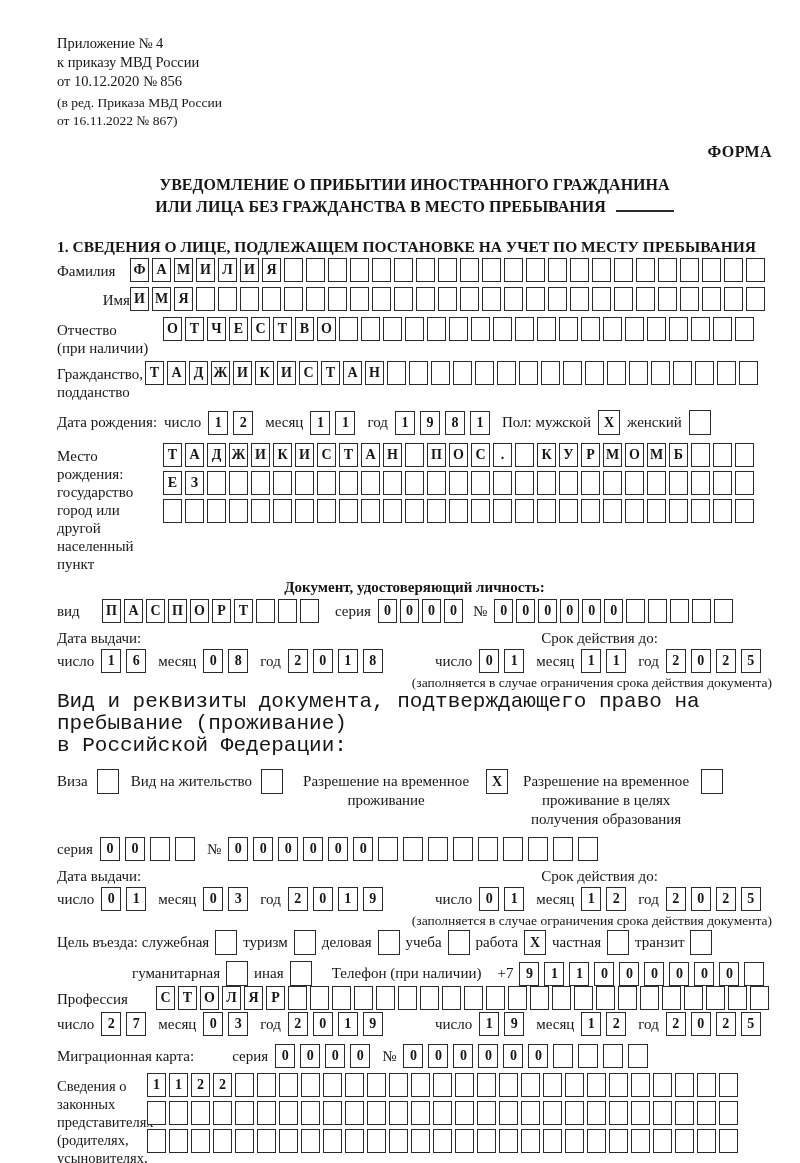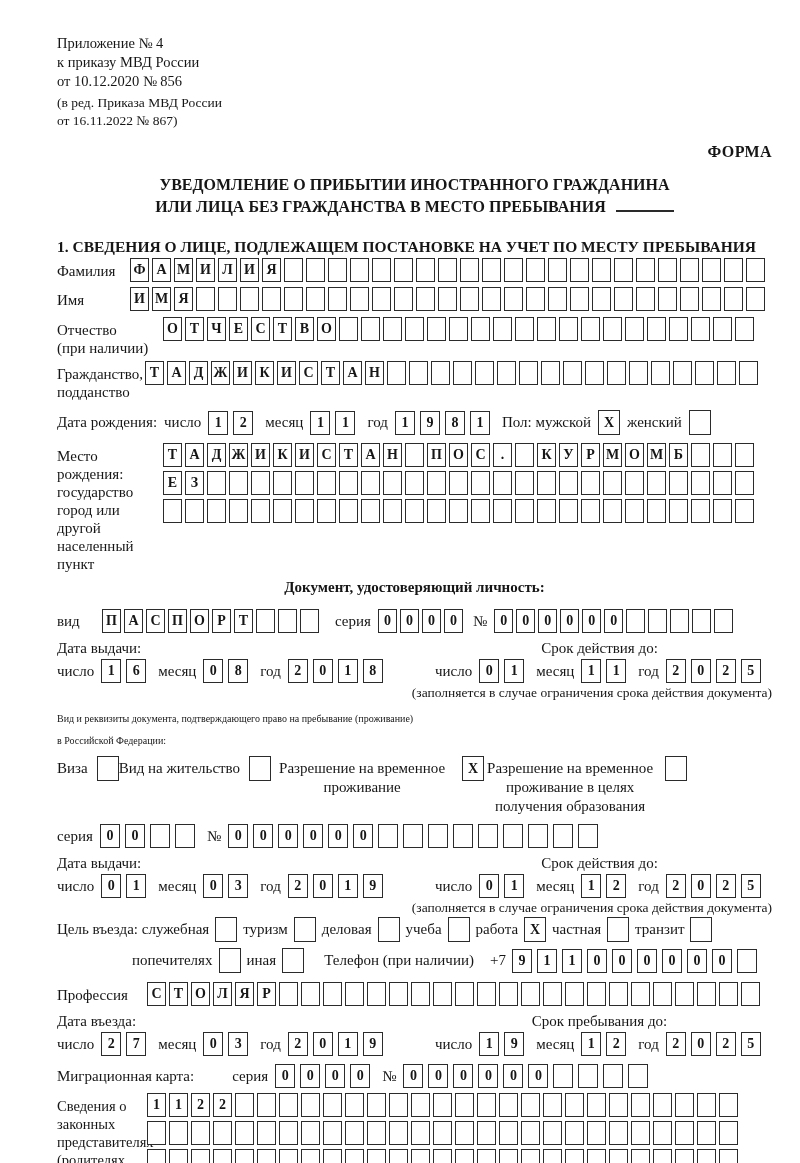"Имя" div.row { text-align: none -> right }
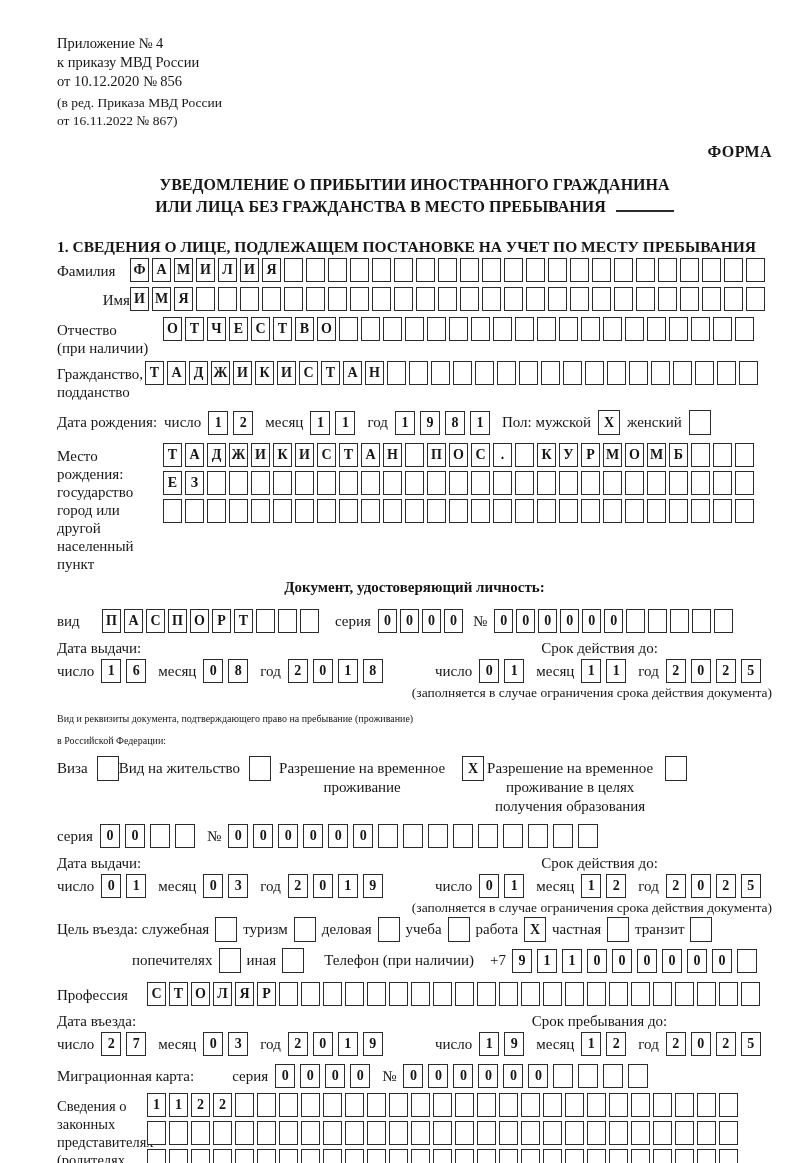"вид" div.row { margin-top: 13px -> 3px }
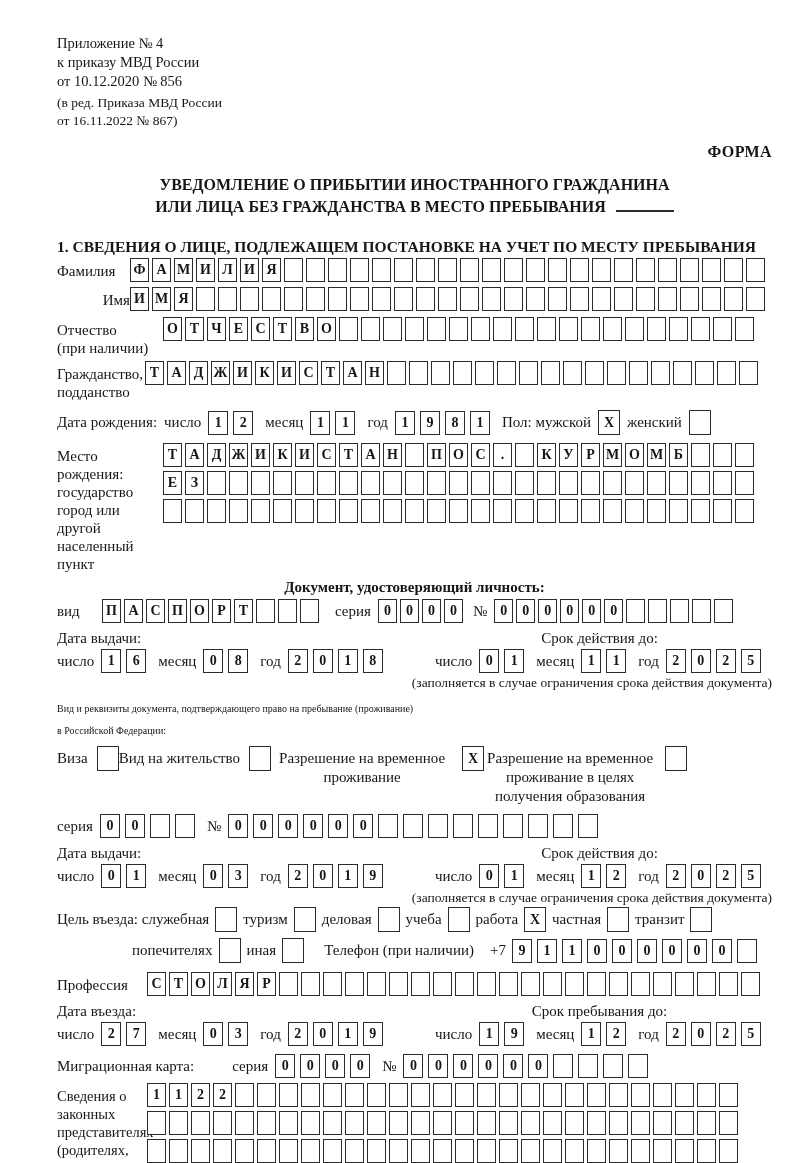"Вид и реквизиты документа," .para { font-family: none -> Liberation Mono, monospace; font-size: 10px -> 21px; margin-top: 7px -> none }
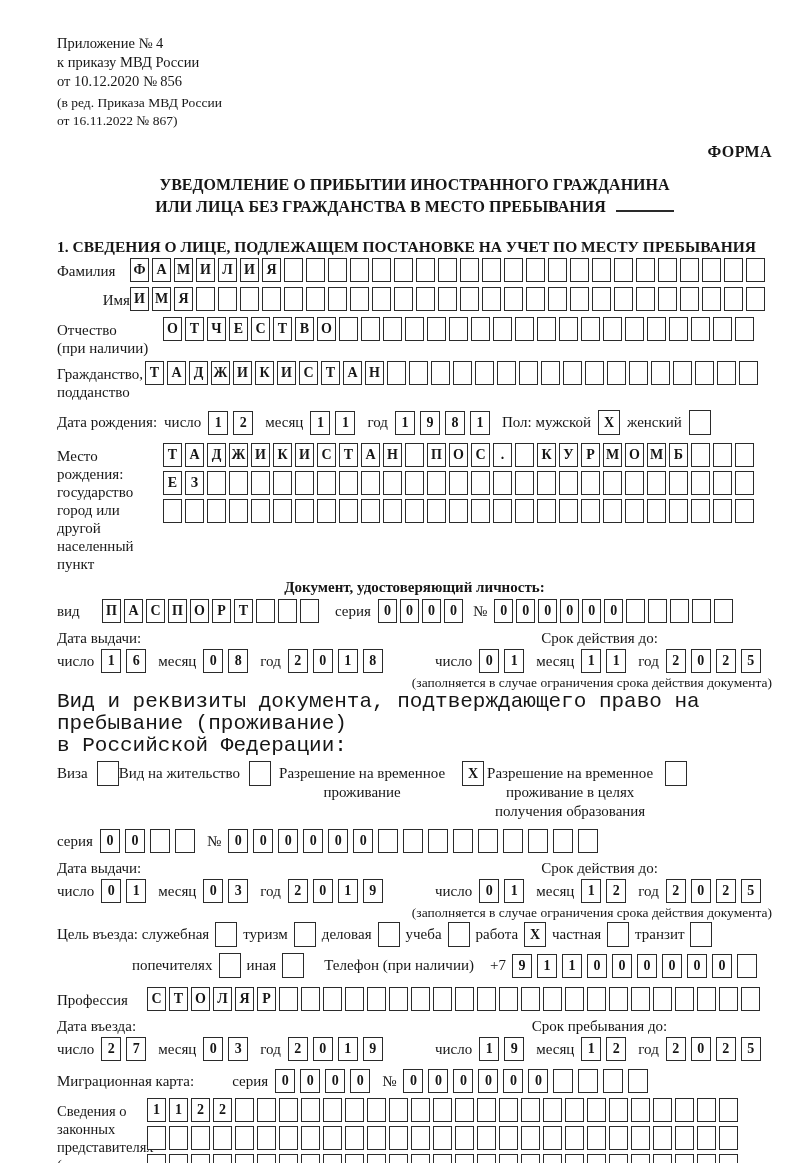"Виза" .cbrow { gap: 0 -> 12px; margin-top: 4px -> 12px }
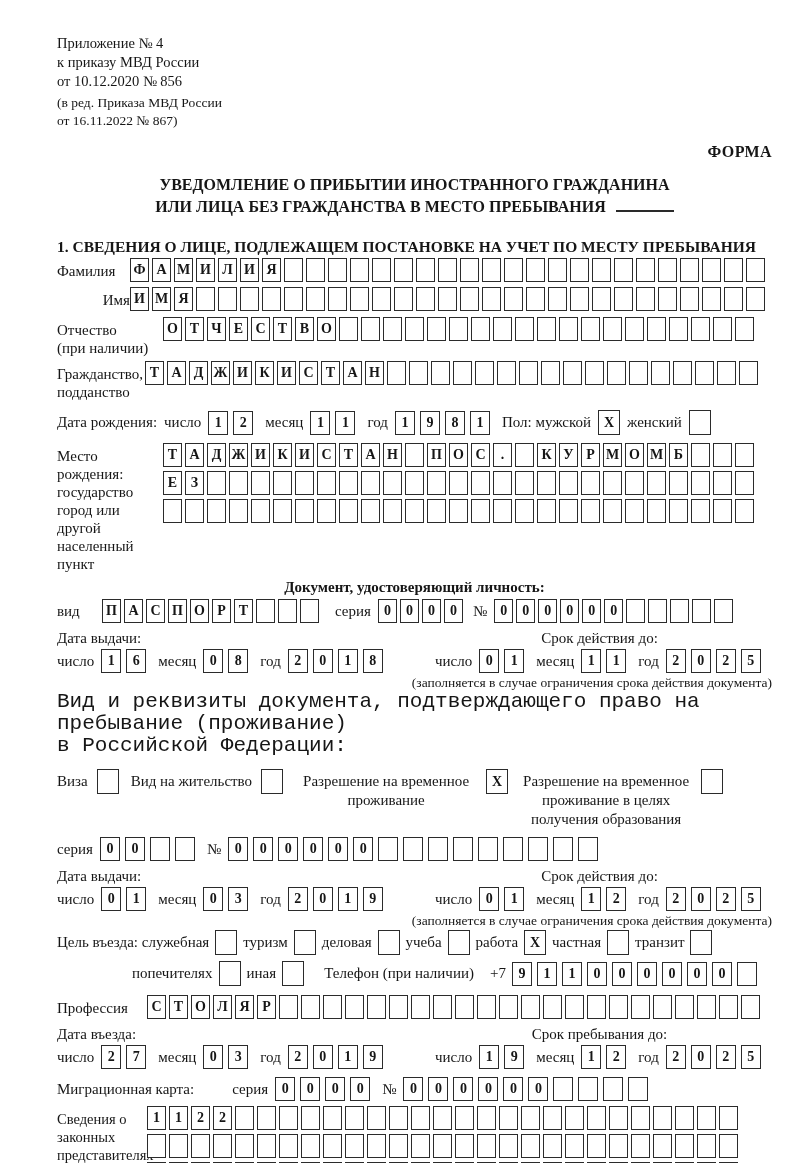"попечителях" span.ilbl { text: попечителях -> гуманитарная }
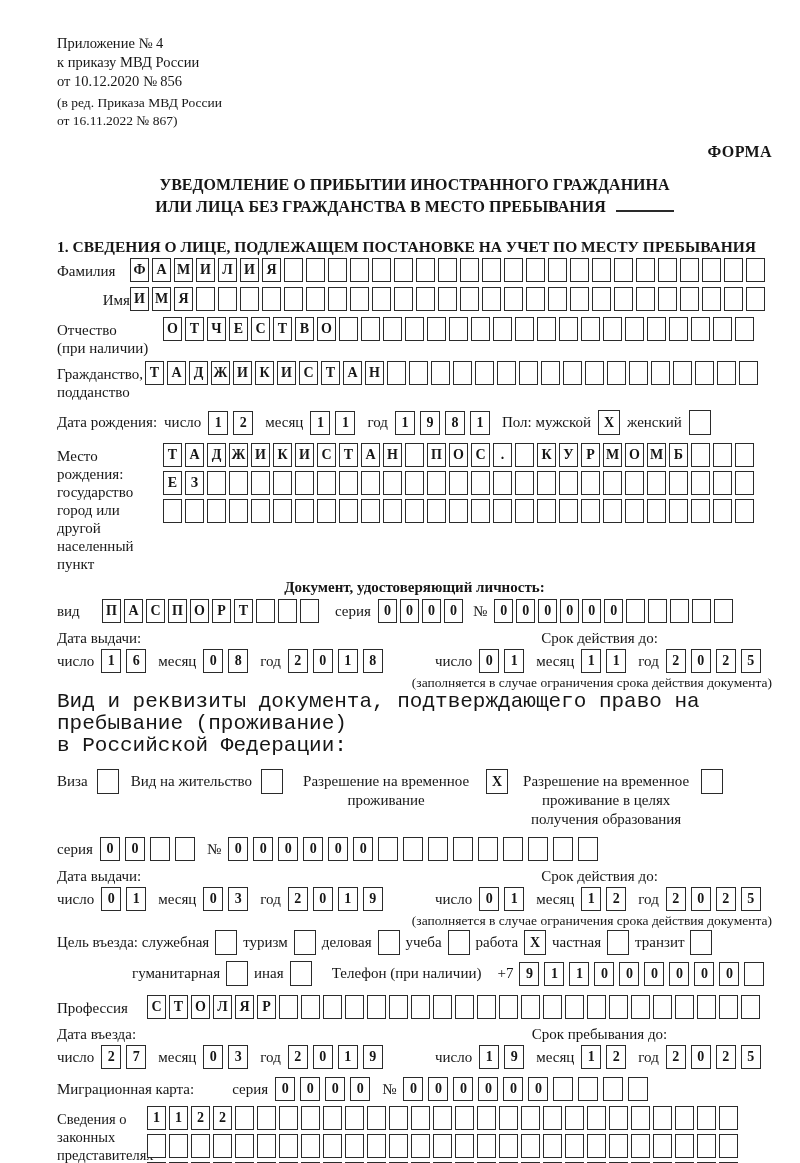"Профессия" div.row { justify-content: none -> space-between; margin-top: 9px -> 0 }
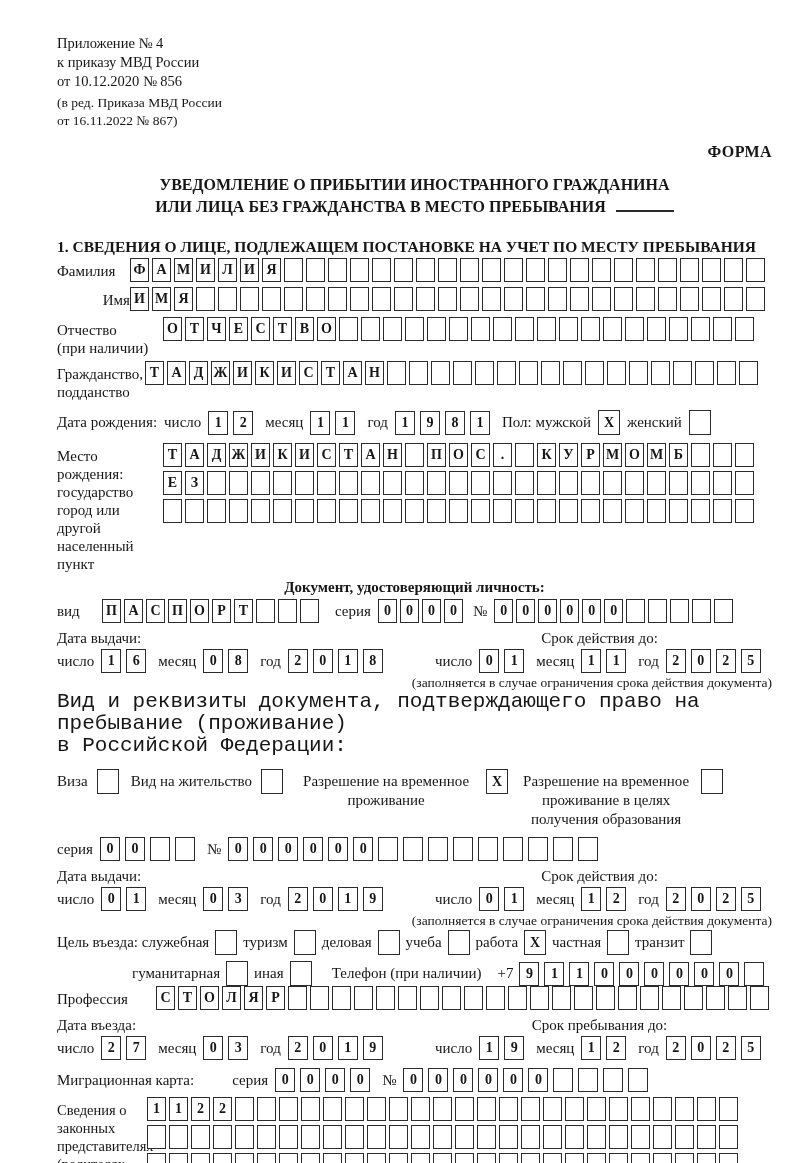"Дата въезда:" div.cap-row { html: <div> <div>Дата въезда:</div> <div>Срок пребывания до:</div> </div> -> none }
